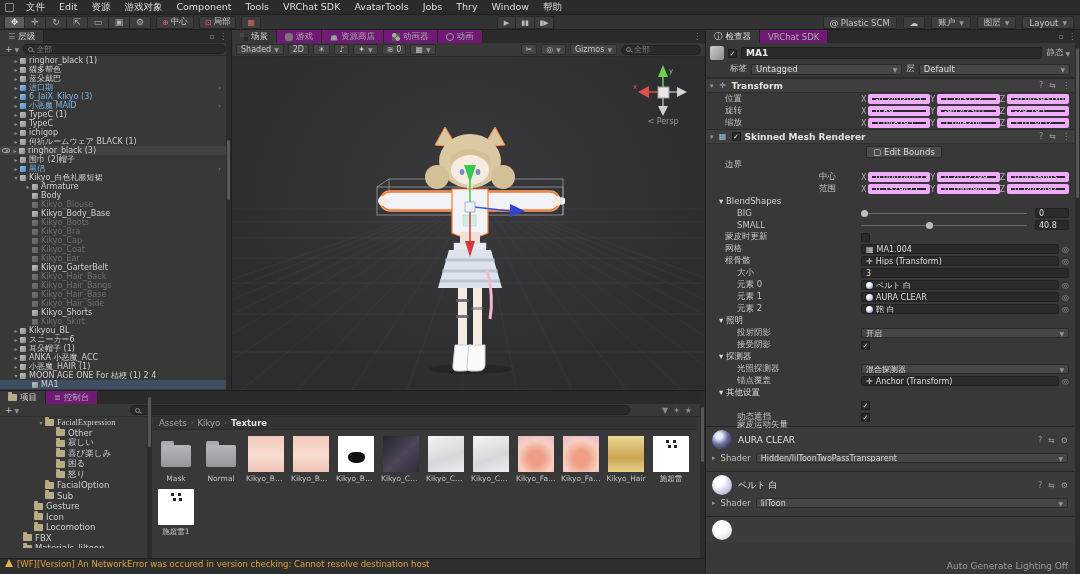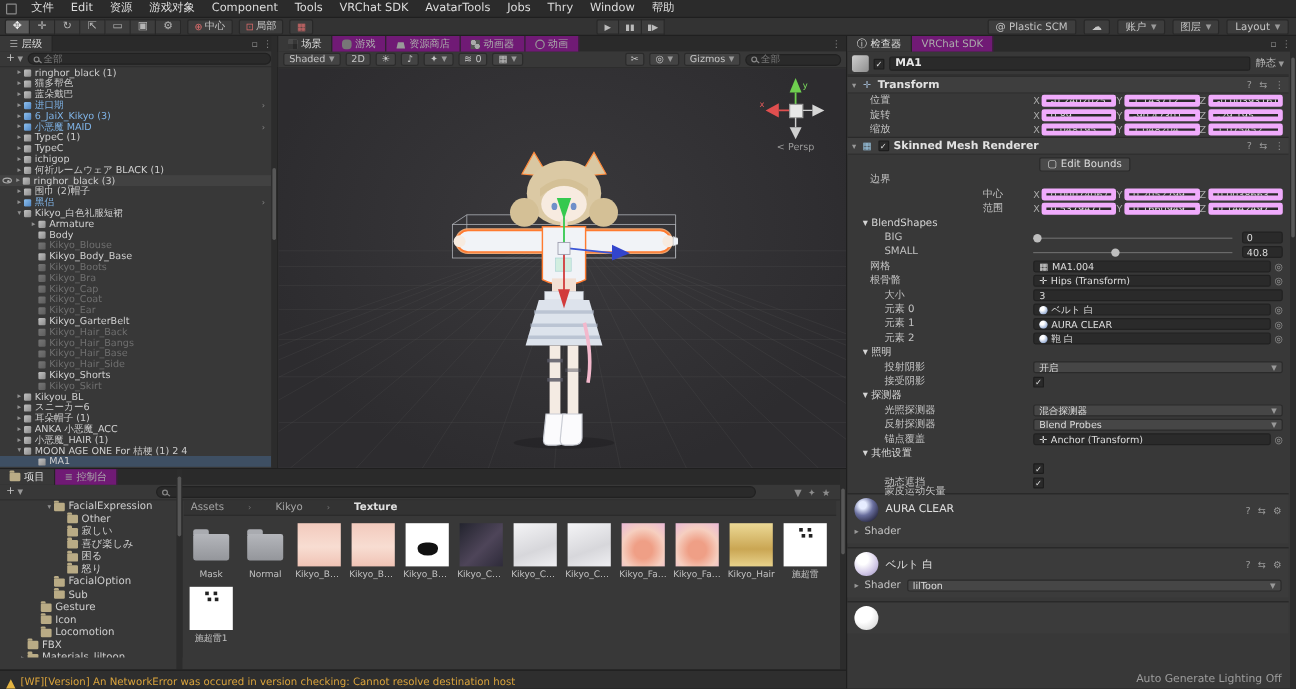"标签" div.objrow2 { html: none -> <div> <span>标签</span> <span> <span>Untagged</span> <span>▼</span> </span> <span>层</span> <span> <span>Default</span> <span>▼</span> </span> </div> }
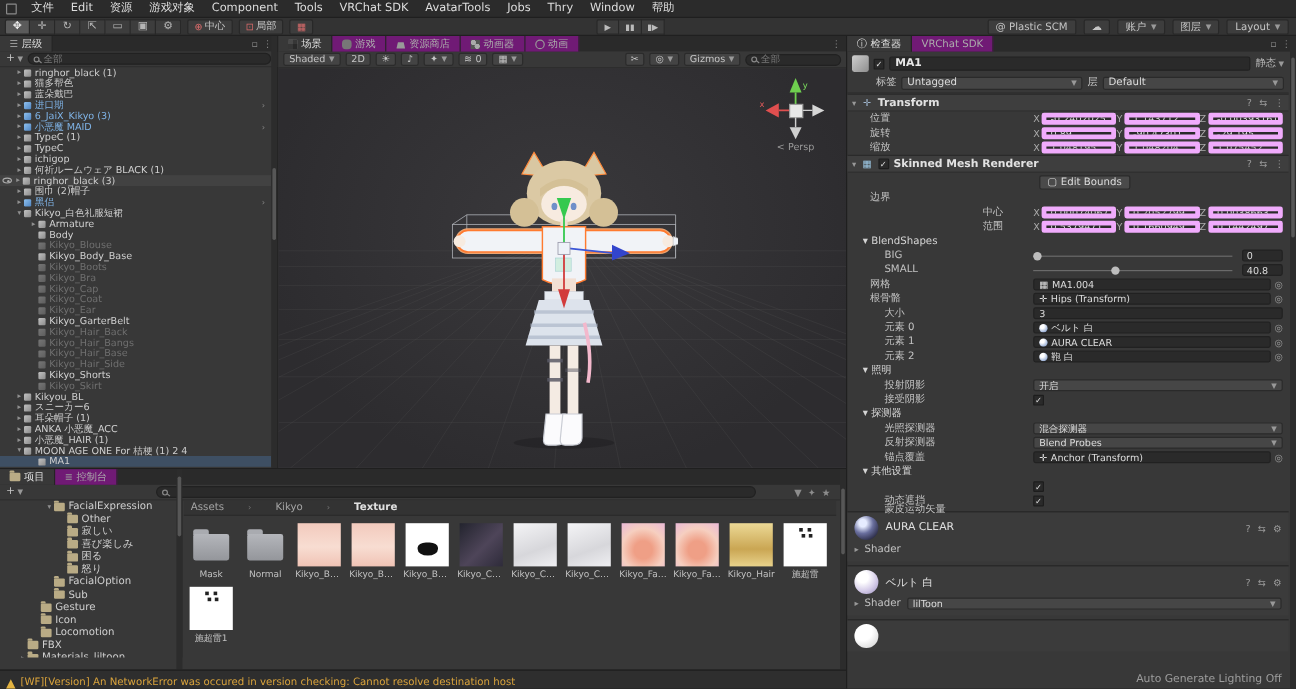"蒙皮时更新" div.irow { html: none -> <div> <span>蒙皮时更新</span> <span> <span></span> </span> </div> }
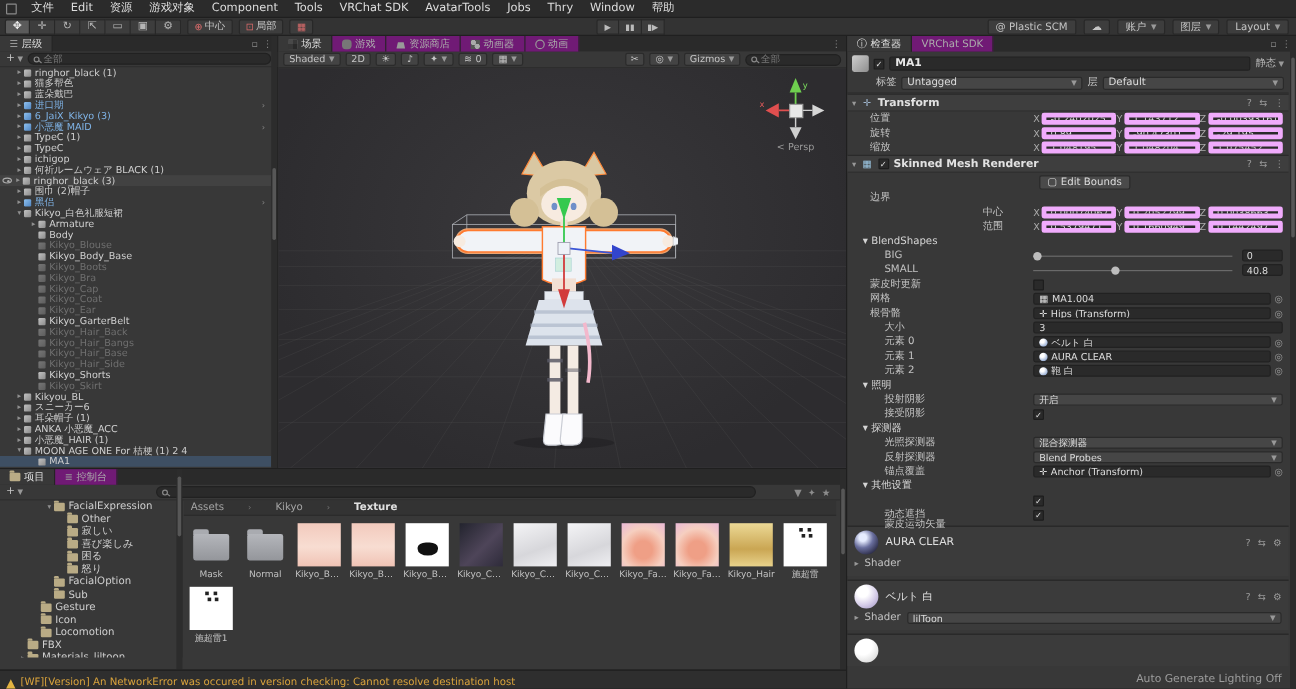"反射探测器" div.irow { html: <div> <span>反射探测器</span> <span> <span>Blend Probes<span>▼</span></span> </span> </div> -> none }
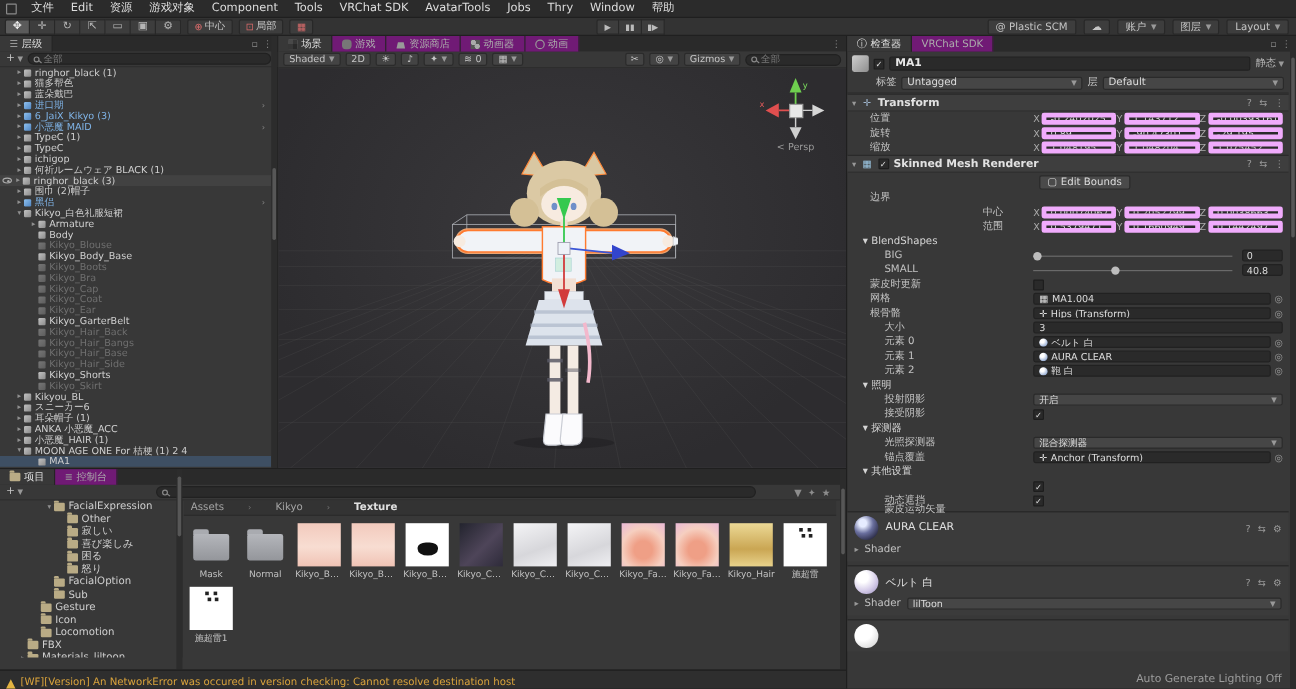"FacialExpression" span { font-family: none -> Liberation Serif, serif }
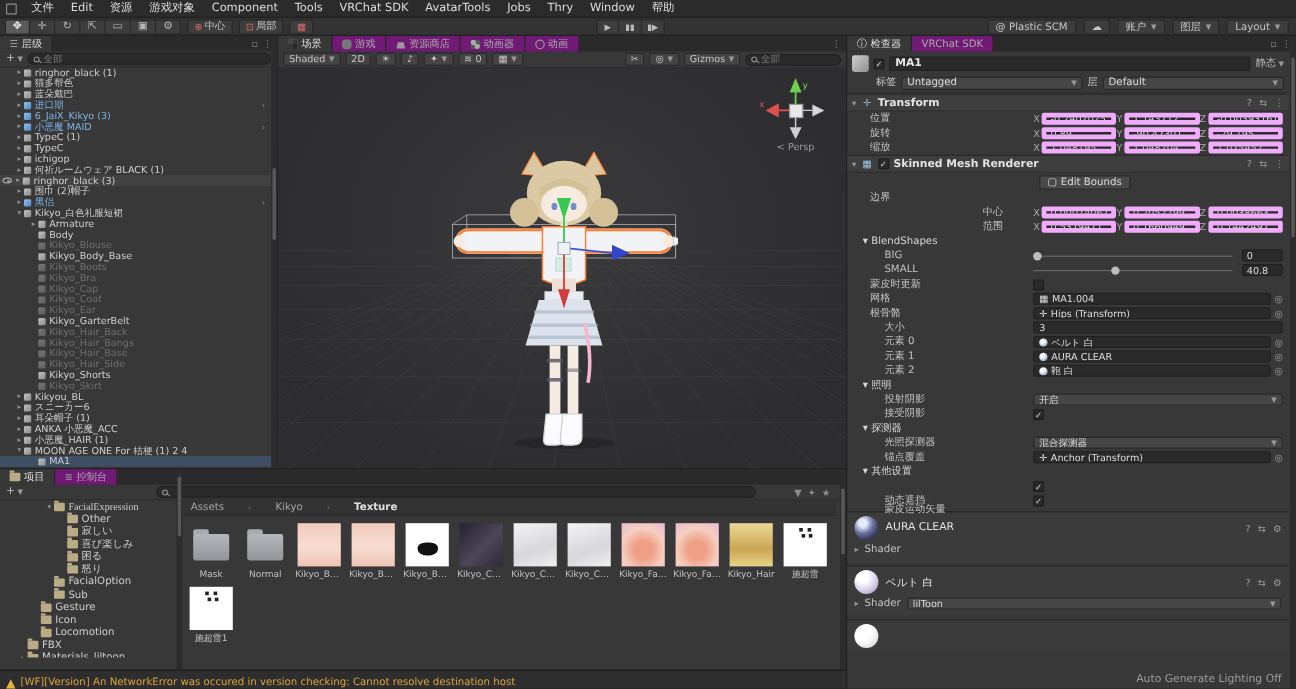"Assets" .breadcrumb { gap: 20px -> 4px }
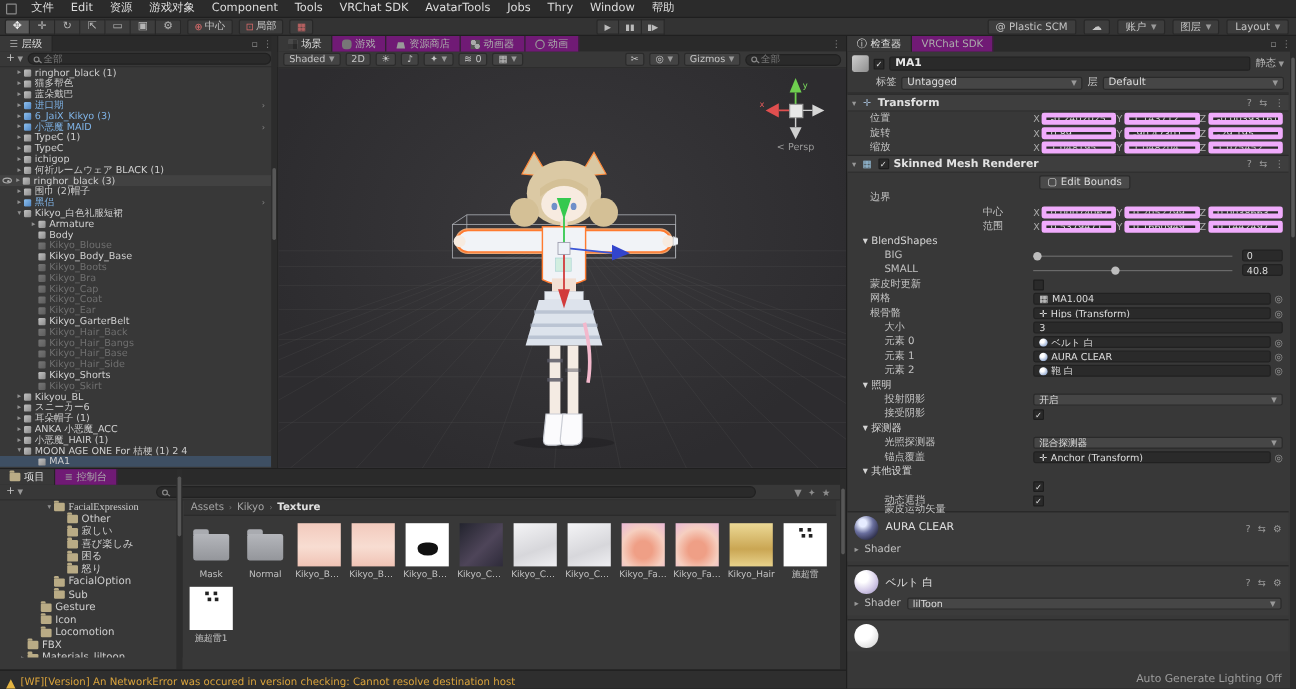"Hidden/lilToonTwoPassTransparent" span.dd { html: none -> <span>Hidden/lilToonTwoPassTransparent<span>▼</span></span> }
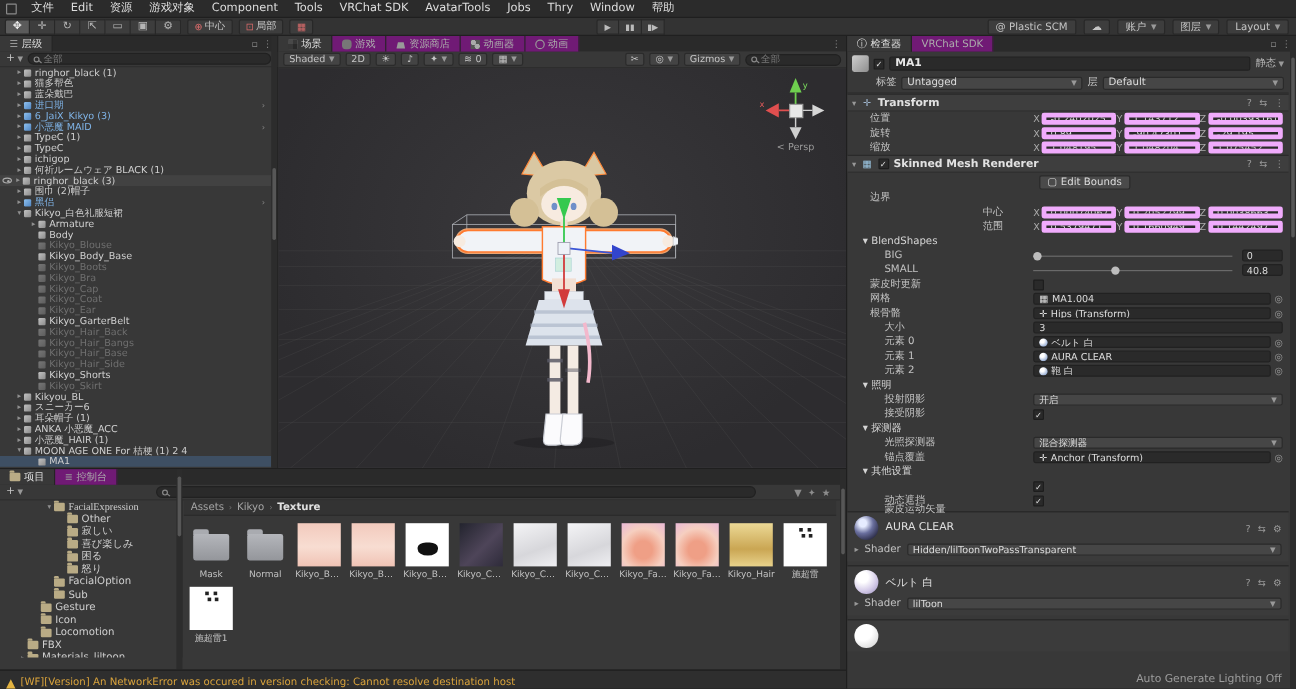"[WF][Version] An NetworkError was" .statusbar { align-items: flex-end -> flex-start }
